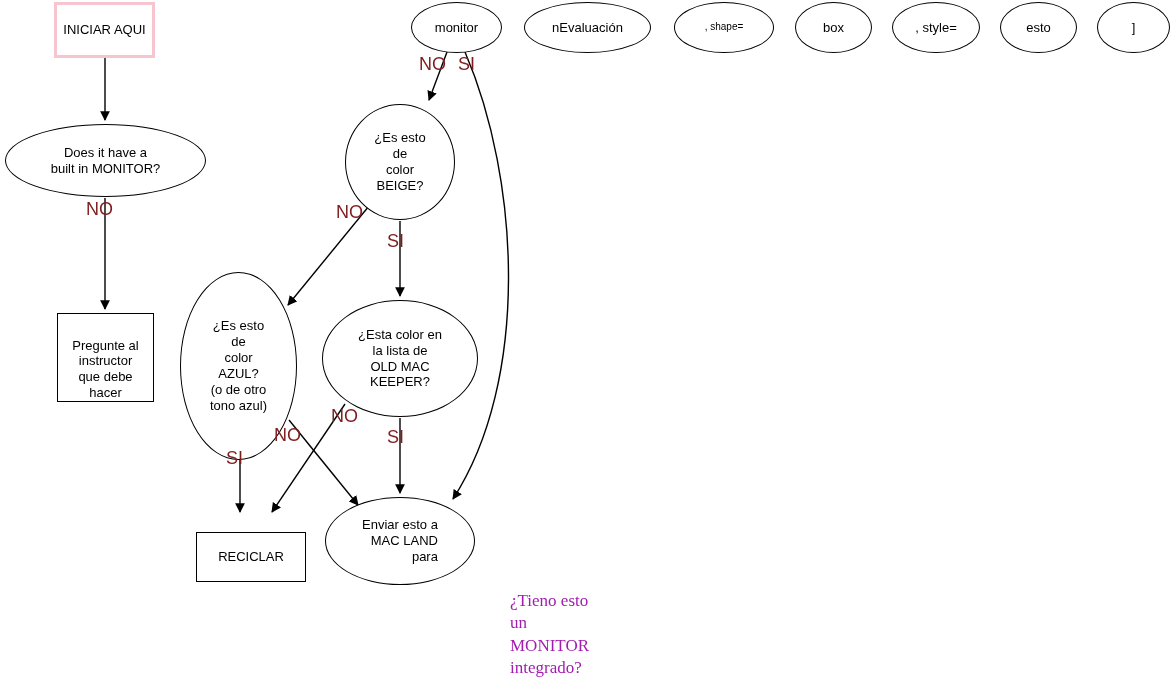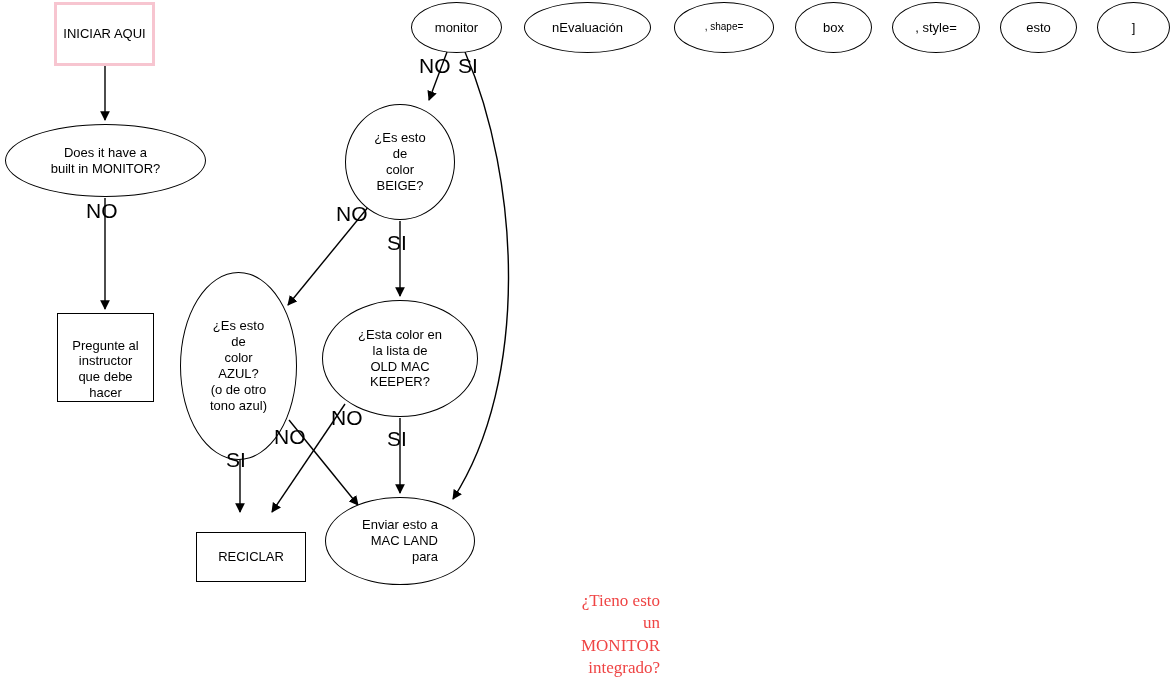"INICIAR AQUI" div.node { height: 64px -> 56px }
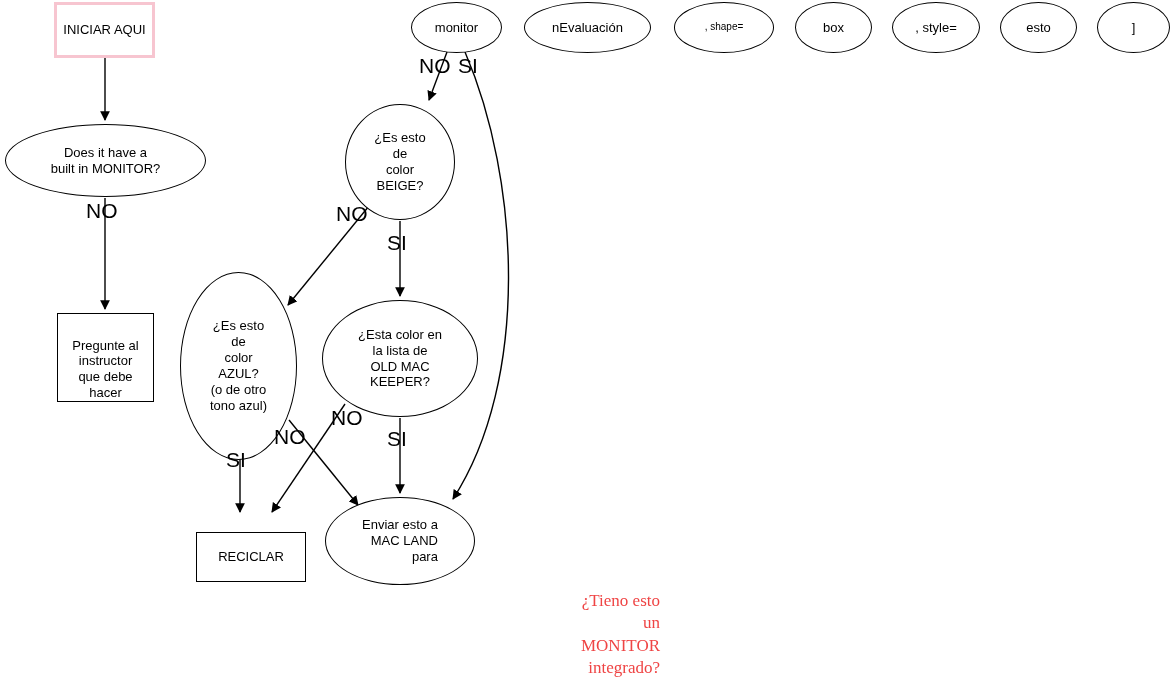"NO" .edge-label { color: #000000 -> #7f1d1d; font-size: 21px -> 18px }
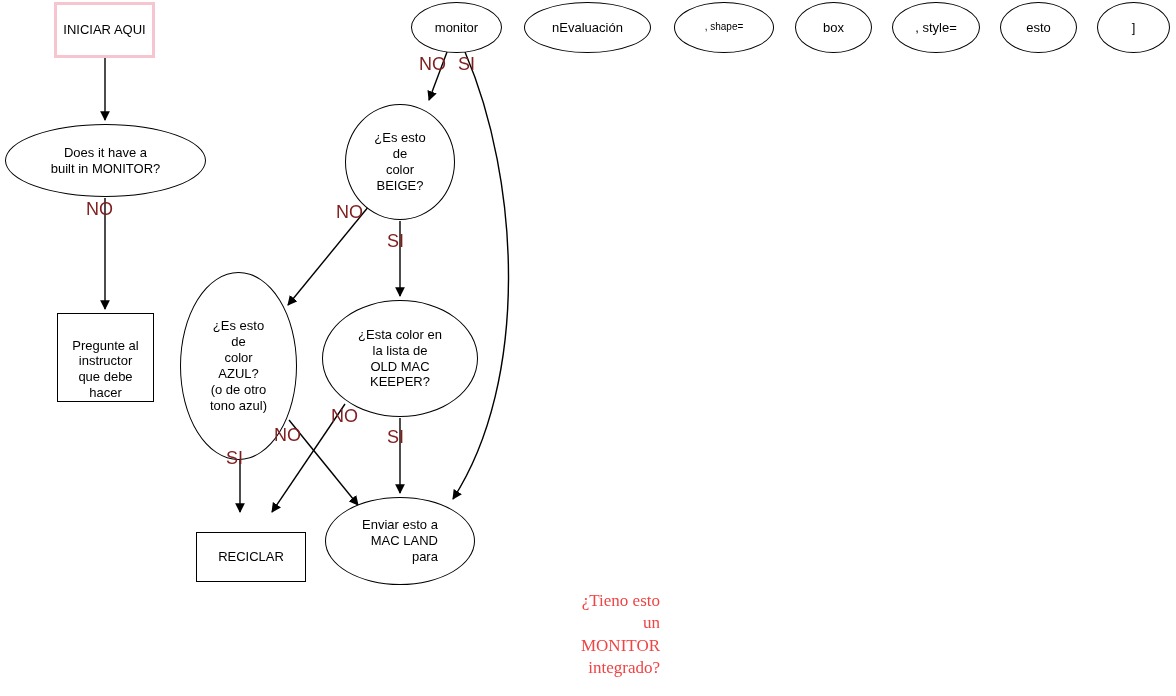"¿Tieno esto" .caption { color: #ef4444 -> #a21caf; text-align: right -> left }
